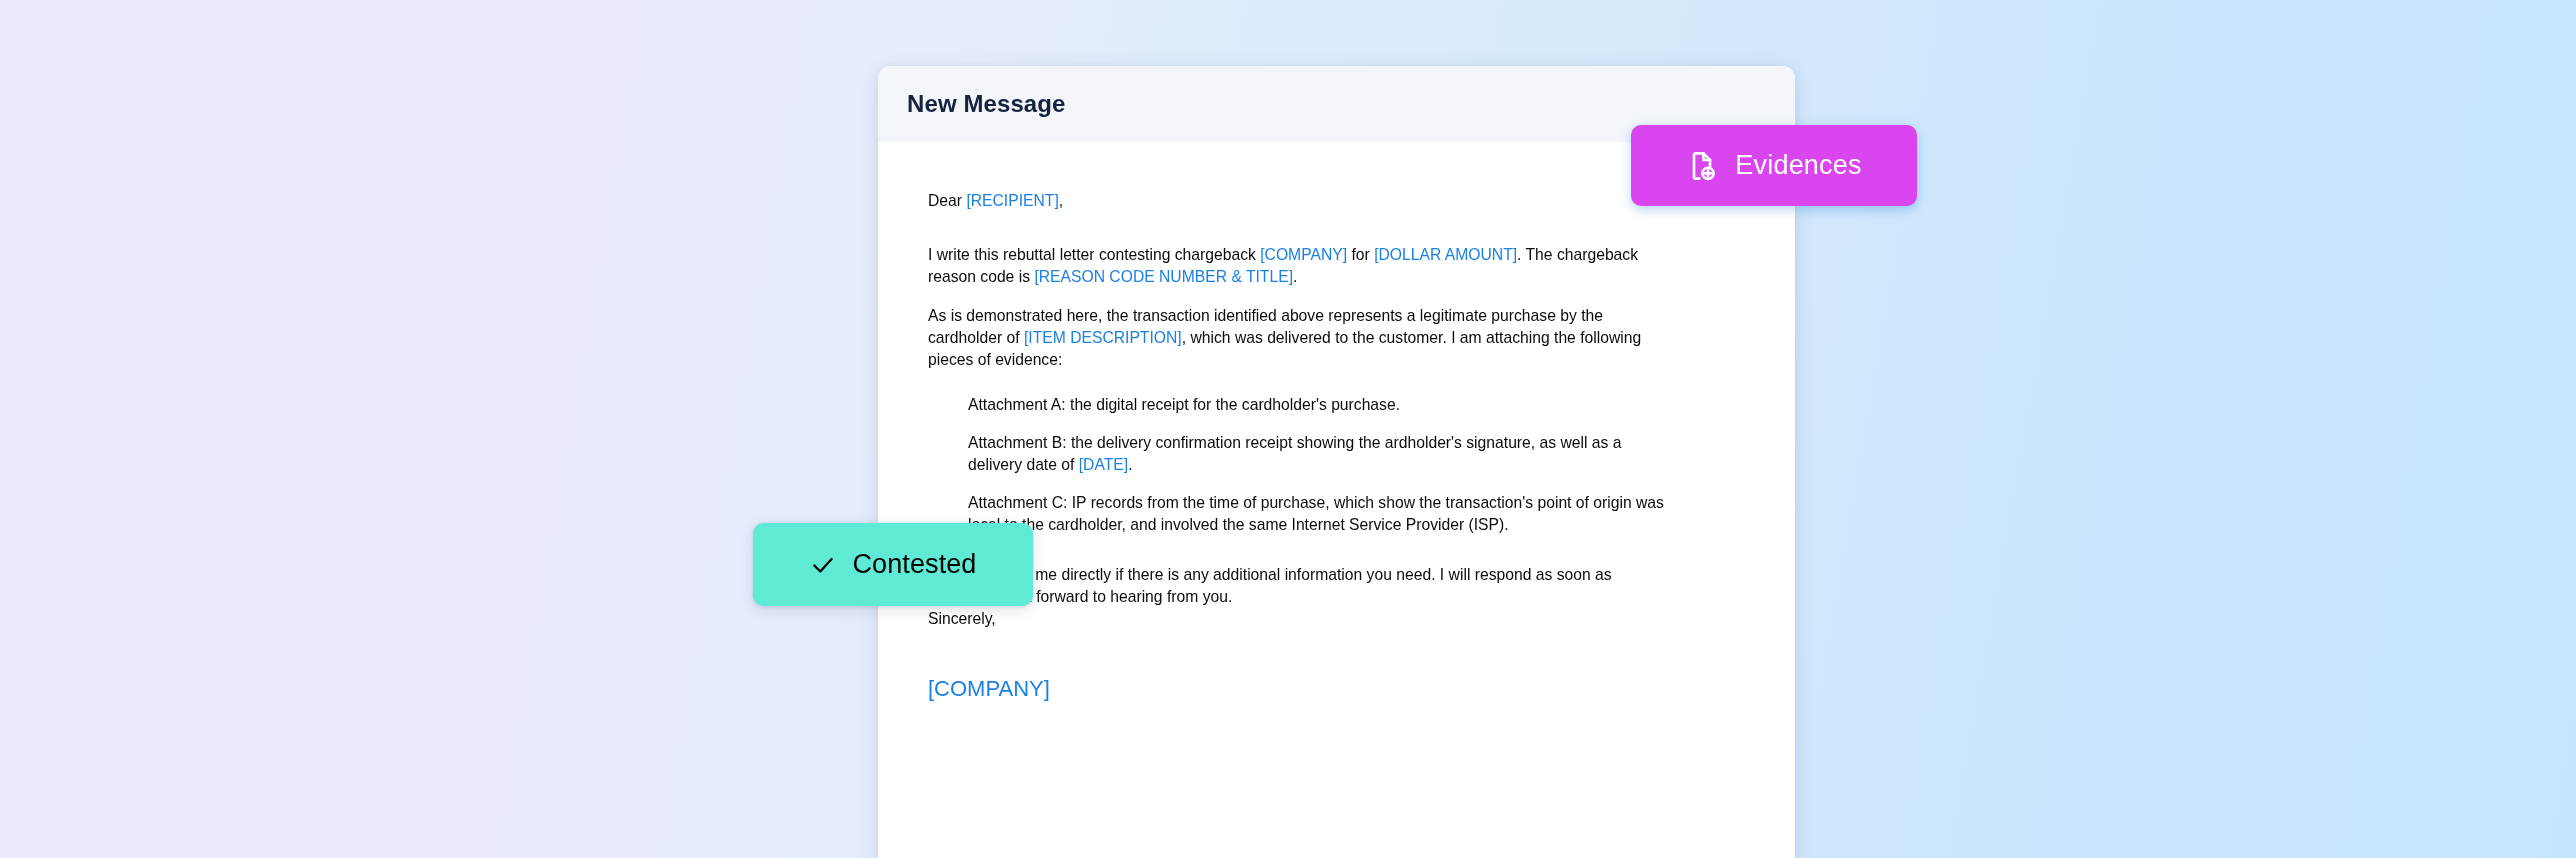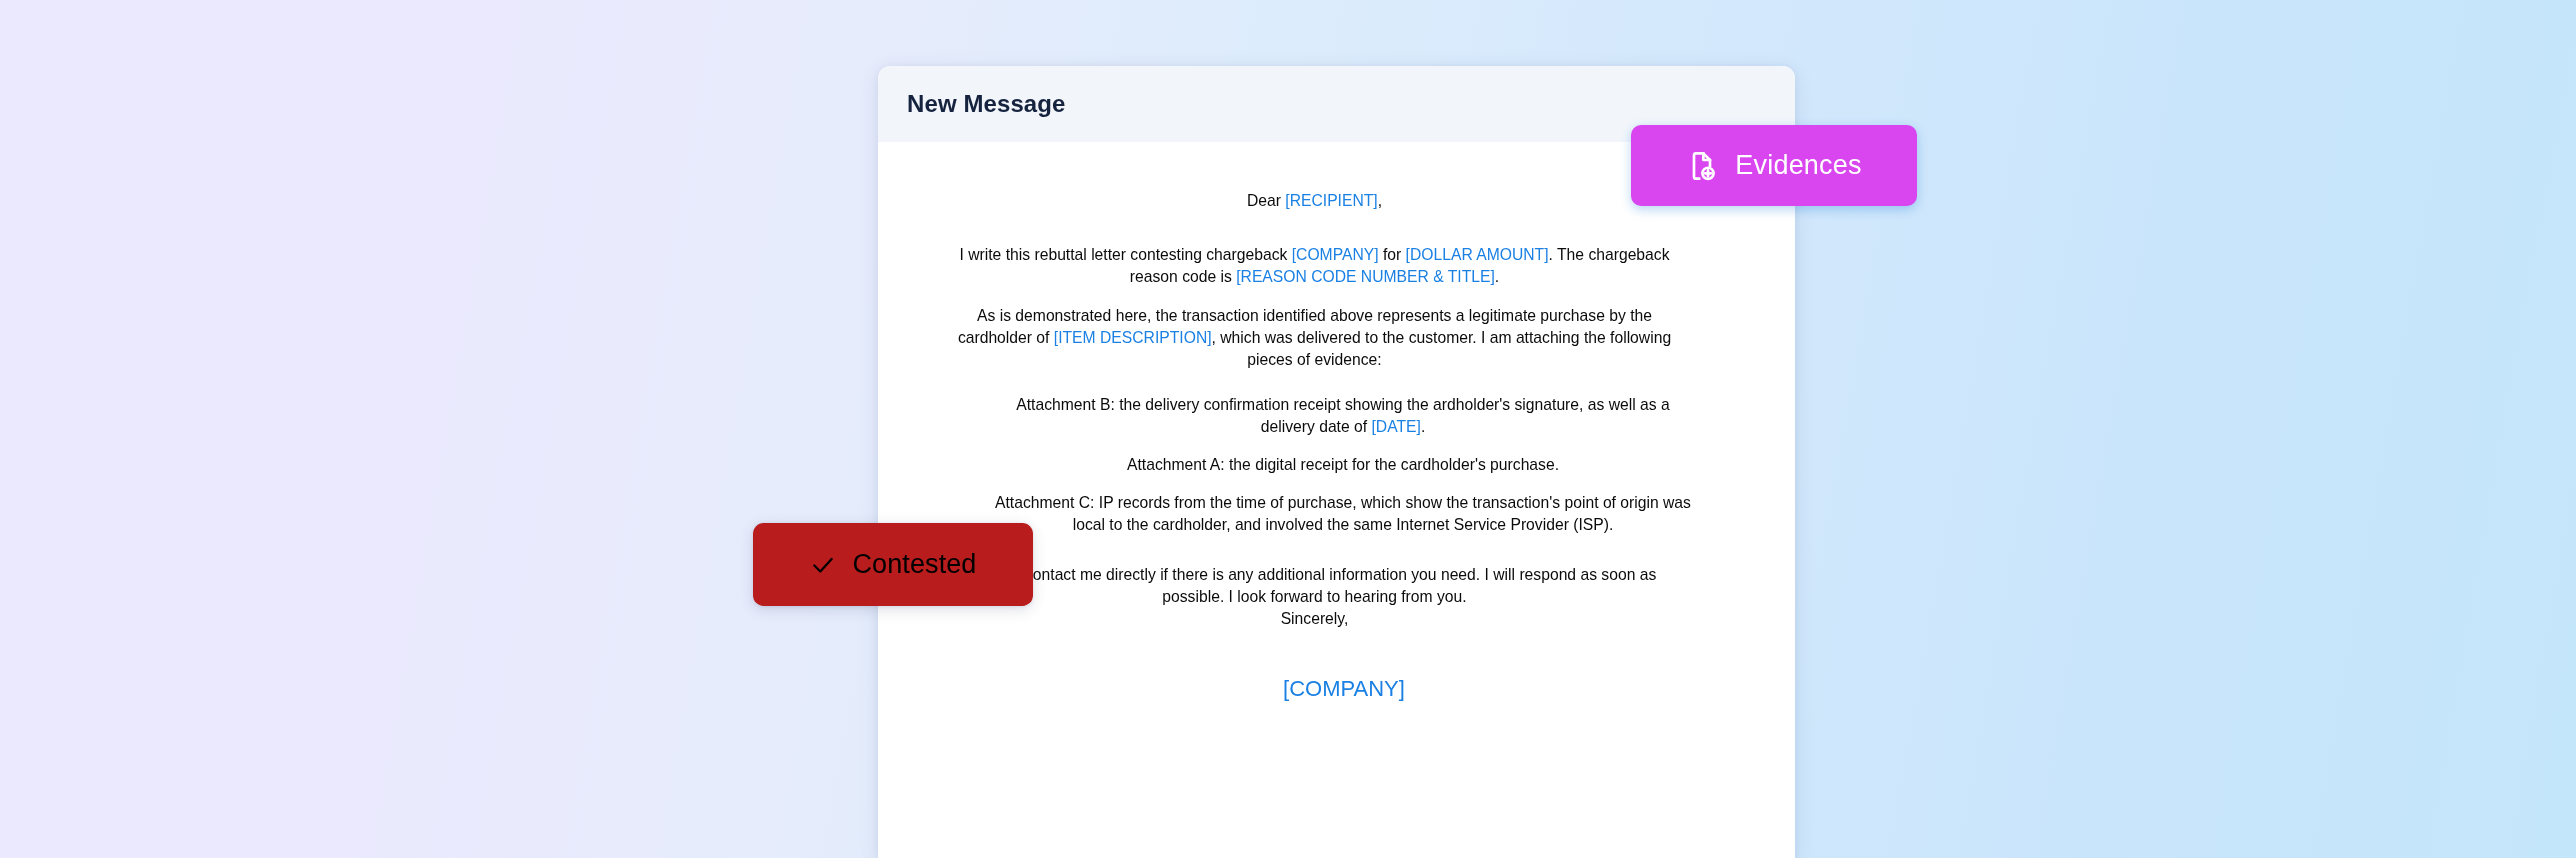"Dear [RECIPIENT]," .compose-body { padding: 48px 61px 0 76px -> 48px 61px 0 50px; text-align: center -> none }
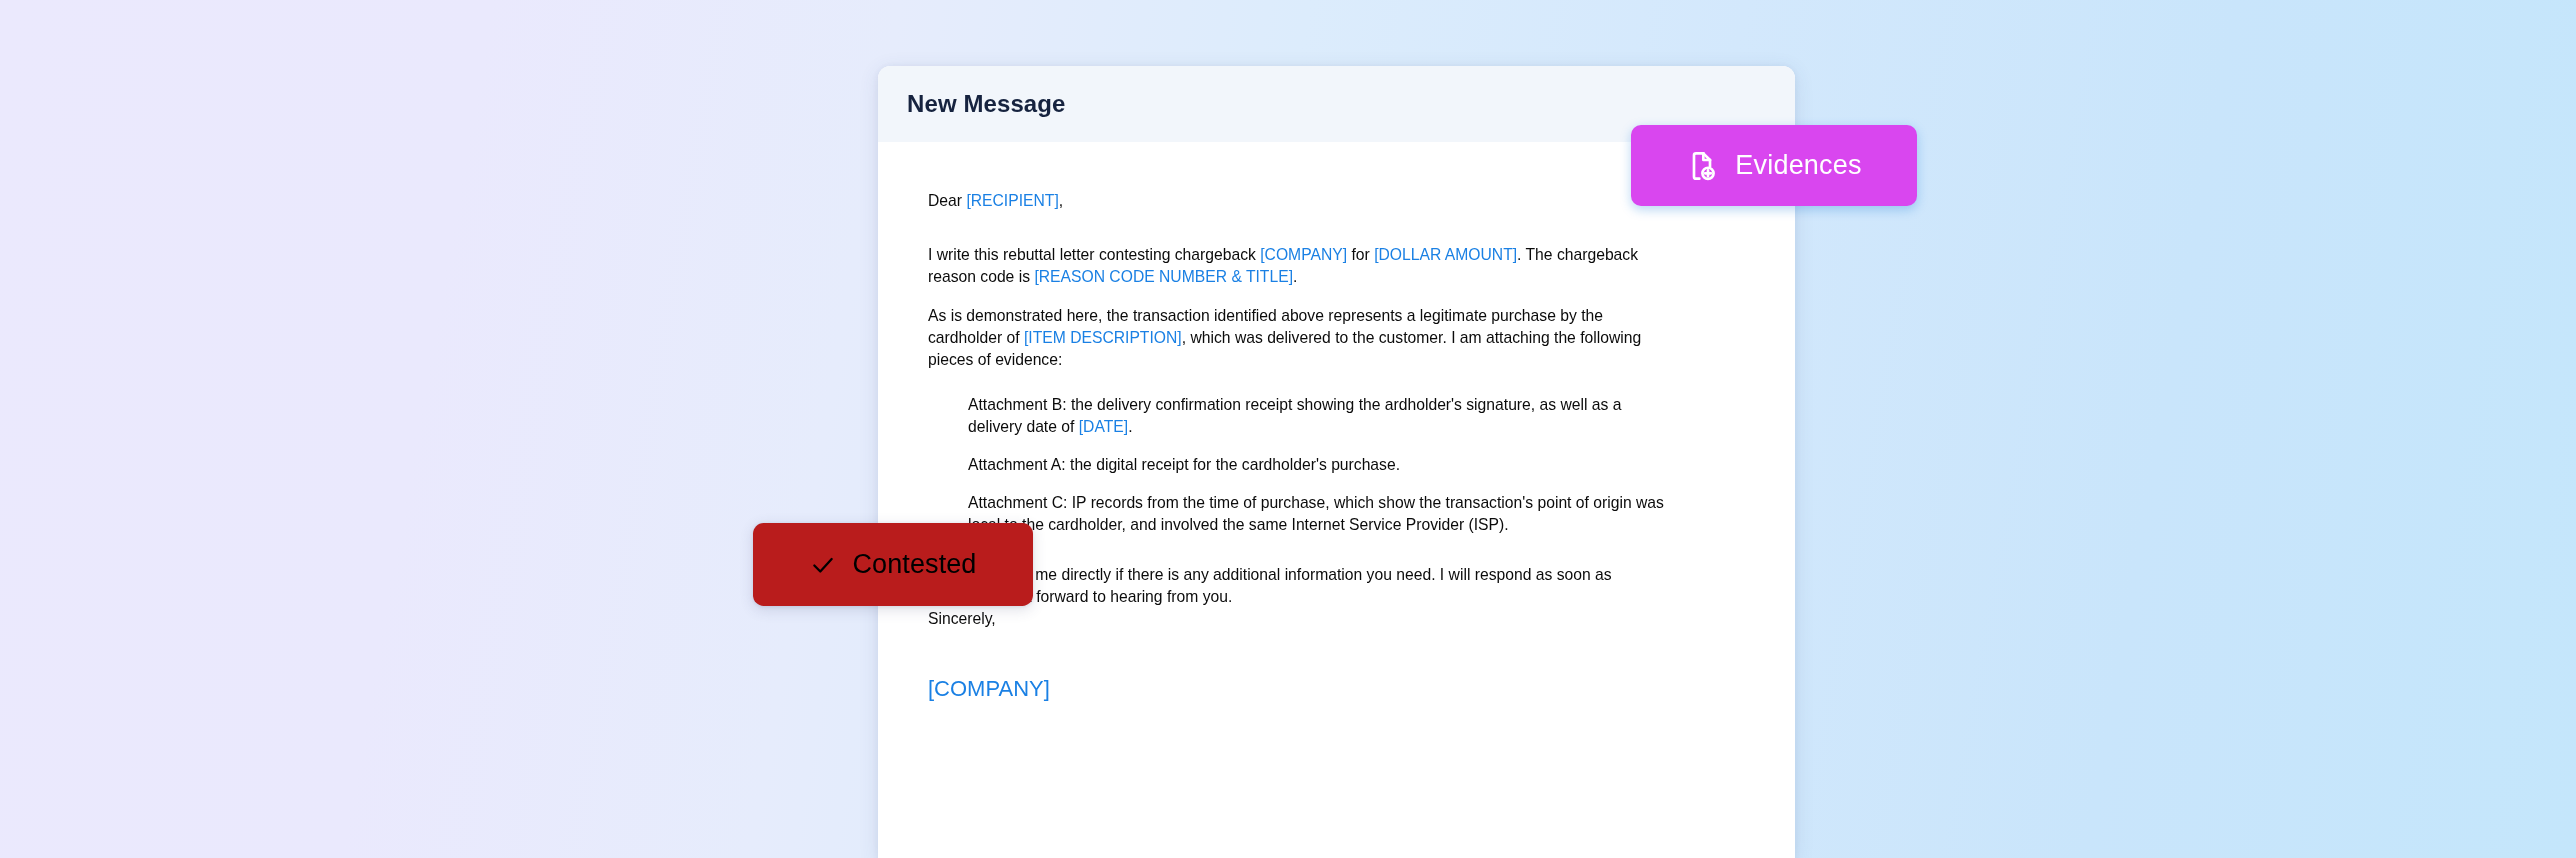"Attachment B: the delivery confirmation" div.attachment-item { order: before "Attachment A: the digital receipt" -> after "Attachment A: the digital receipt" }
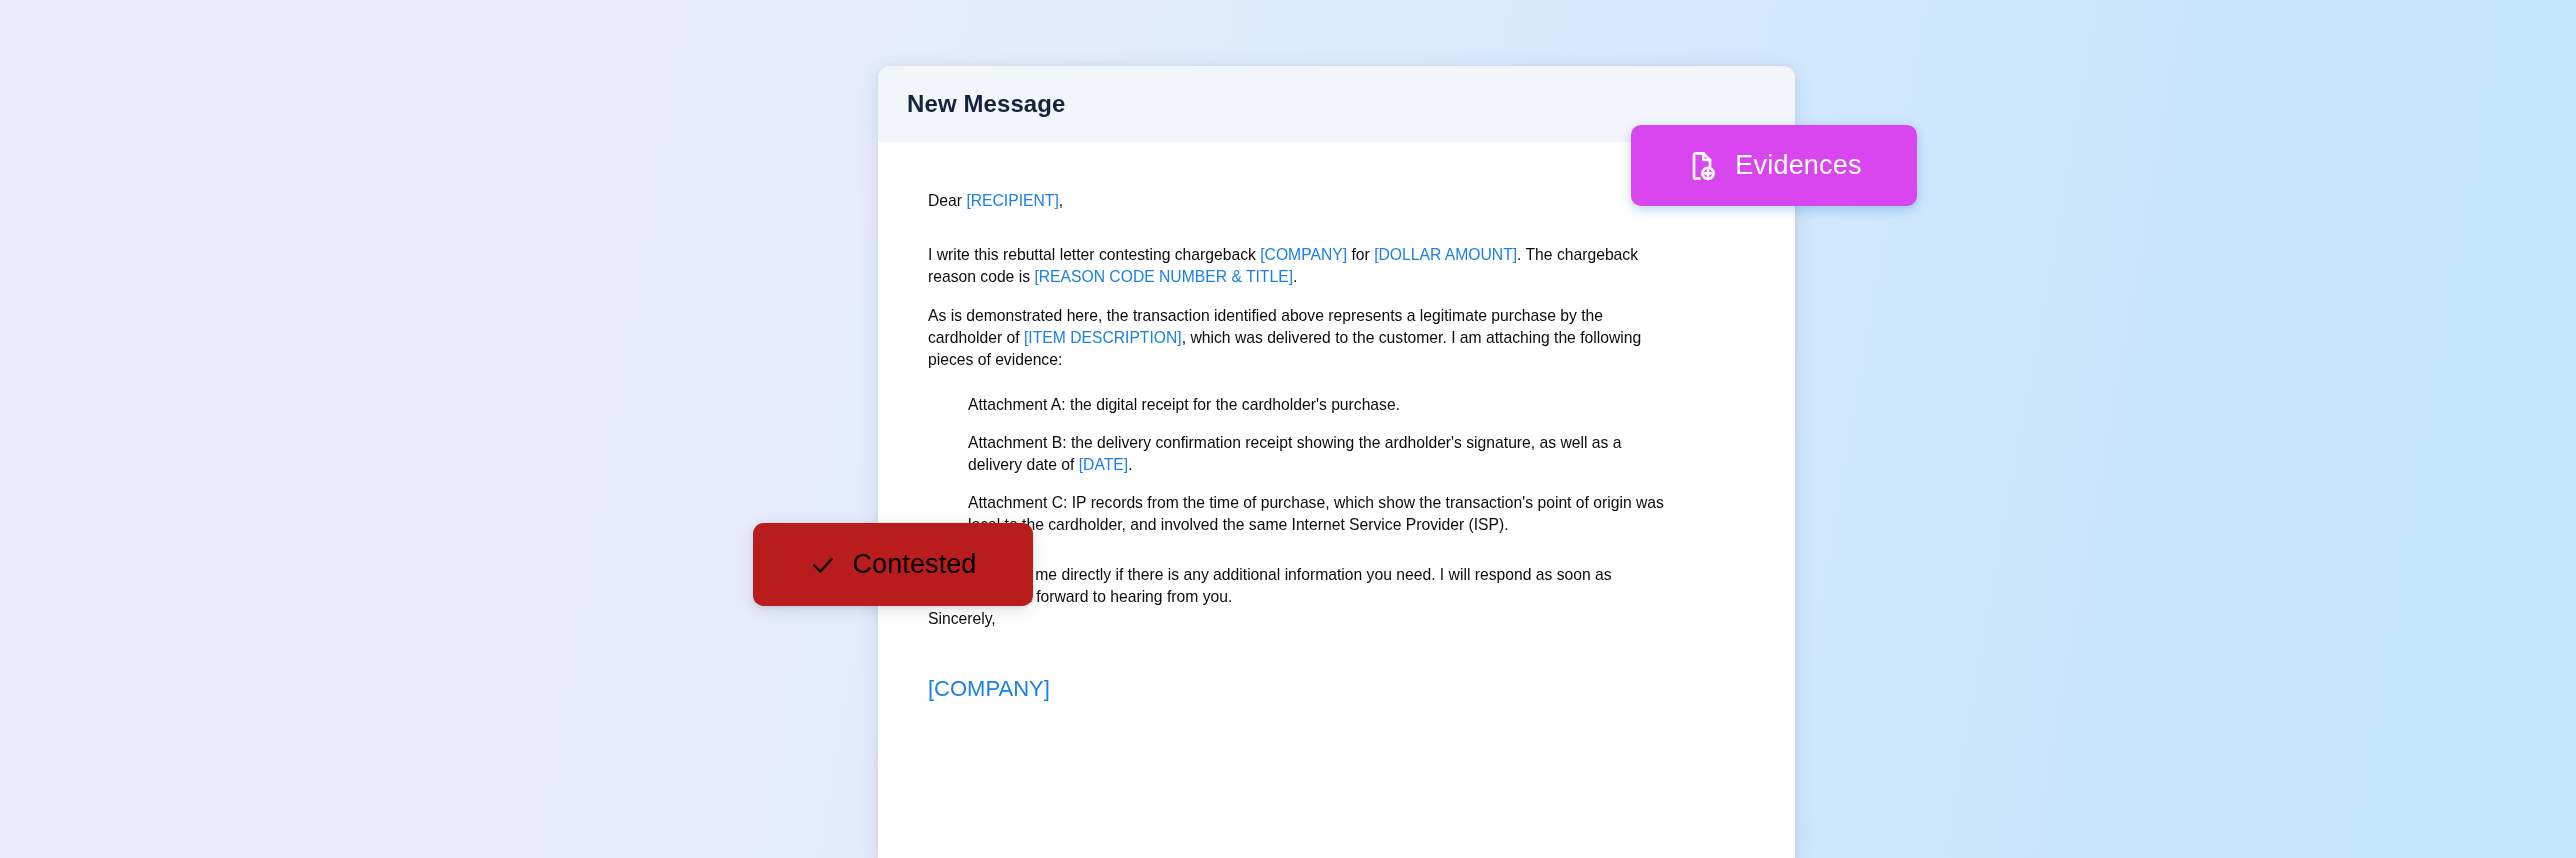"Contested" .contested-badge { background: #b91c1c -> #5eead4 }
